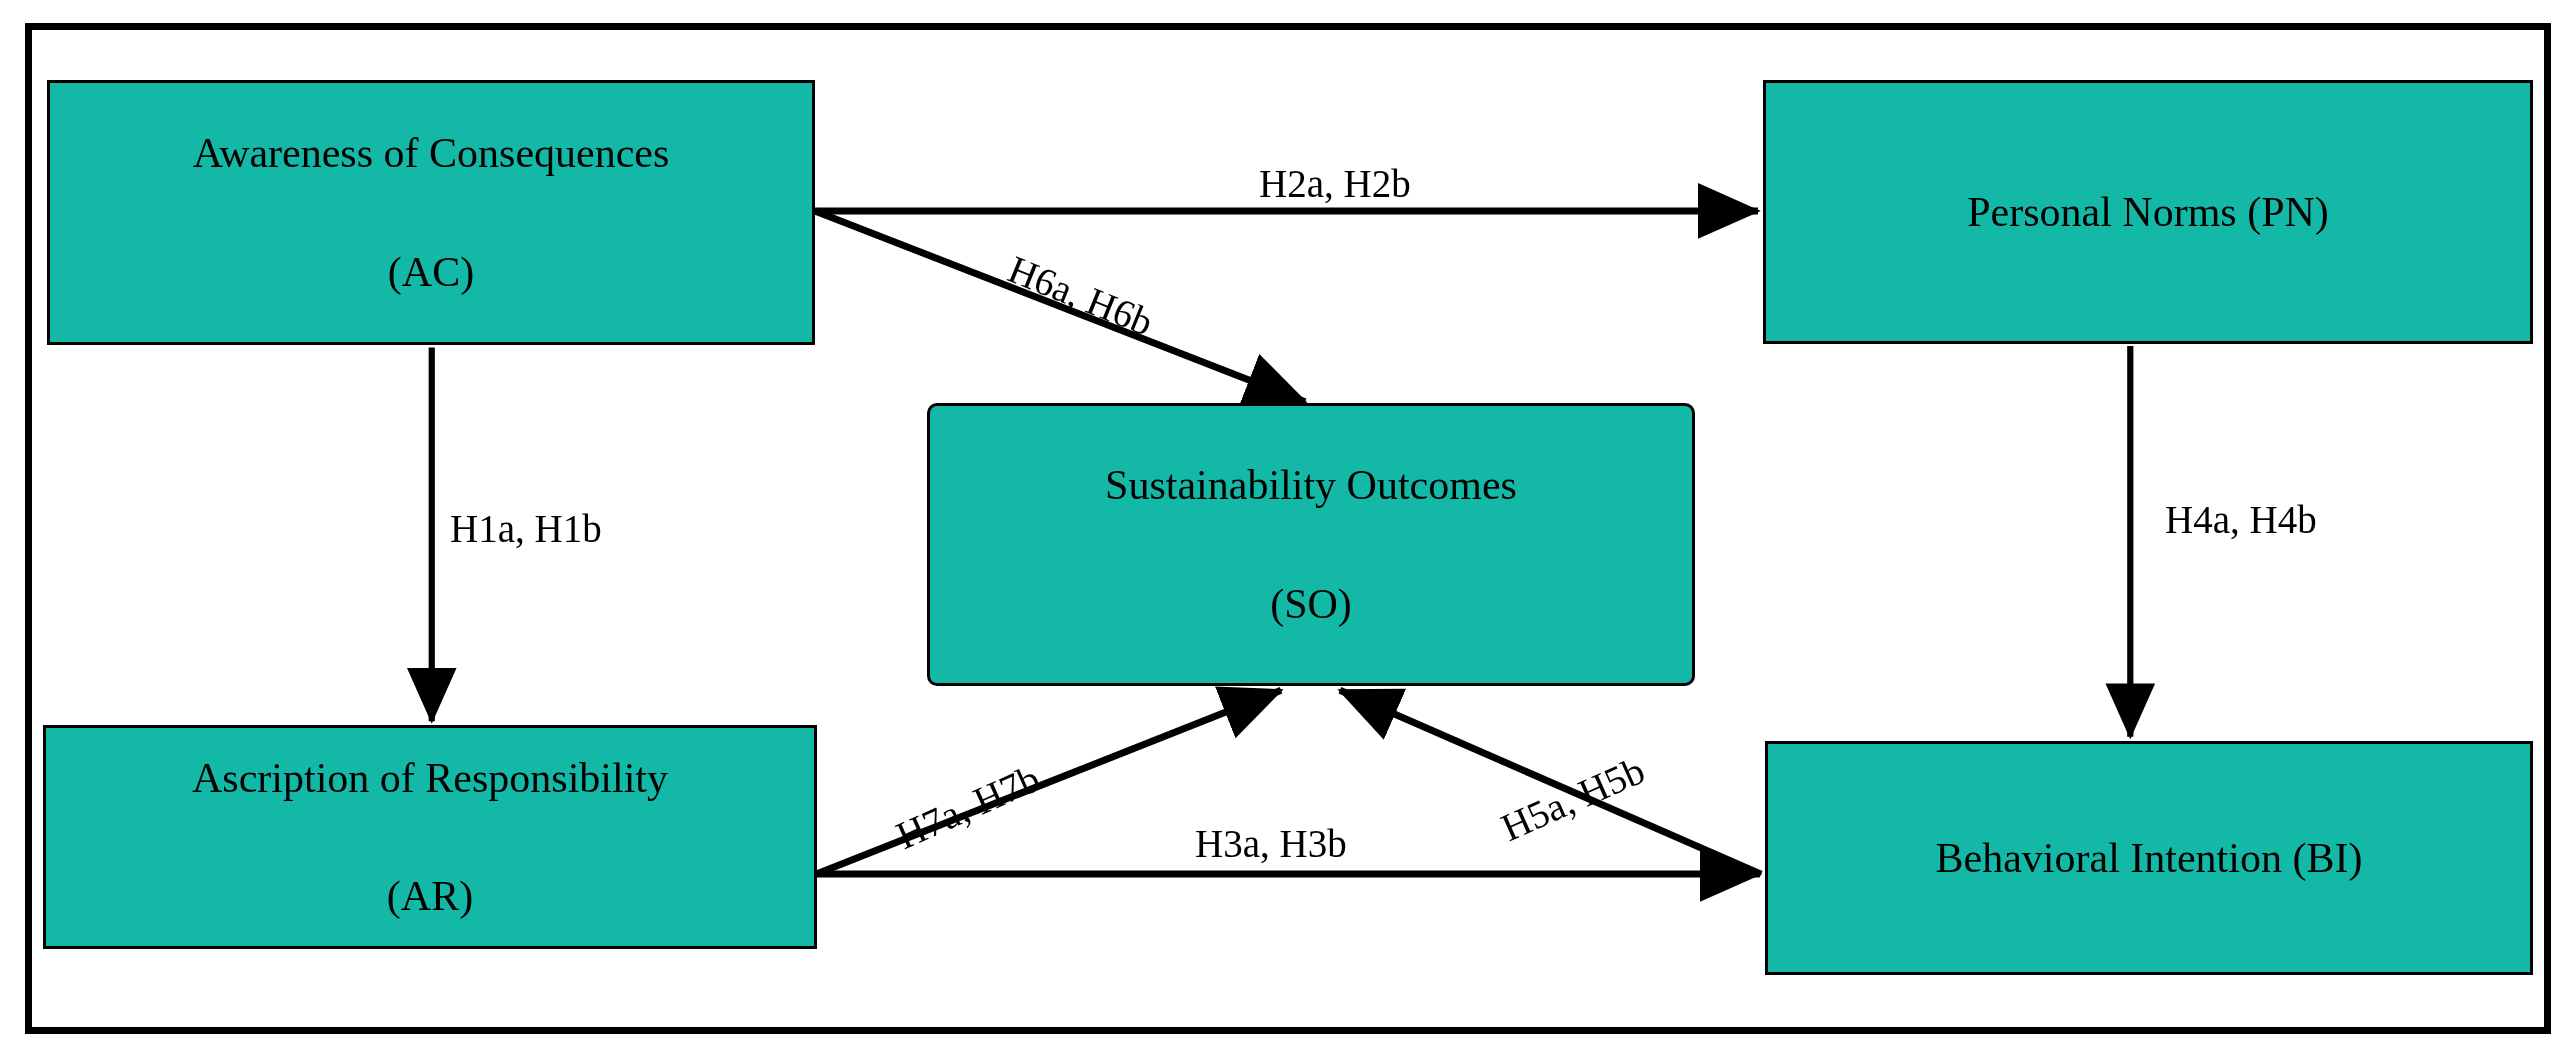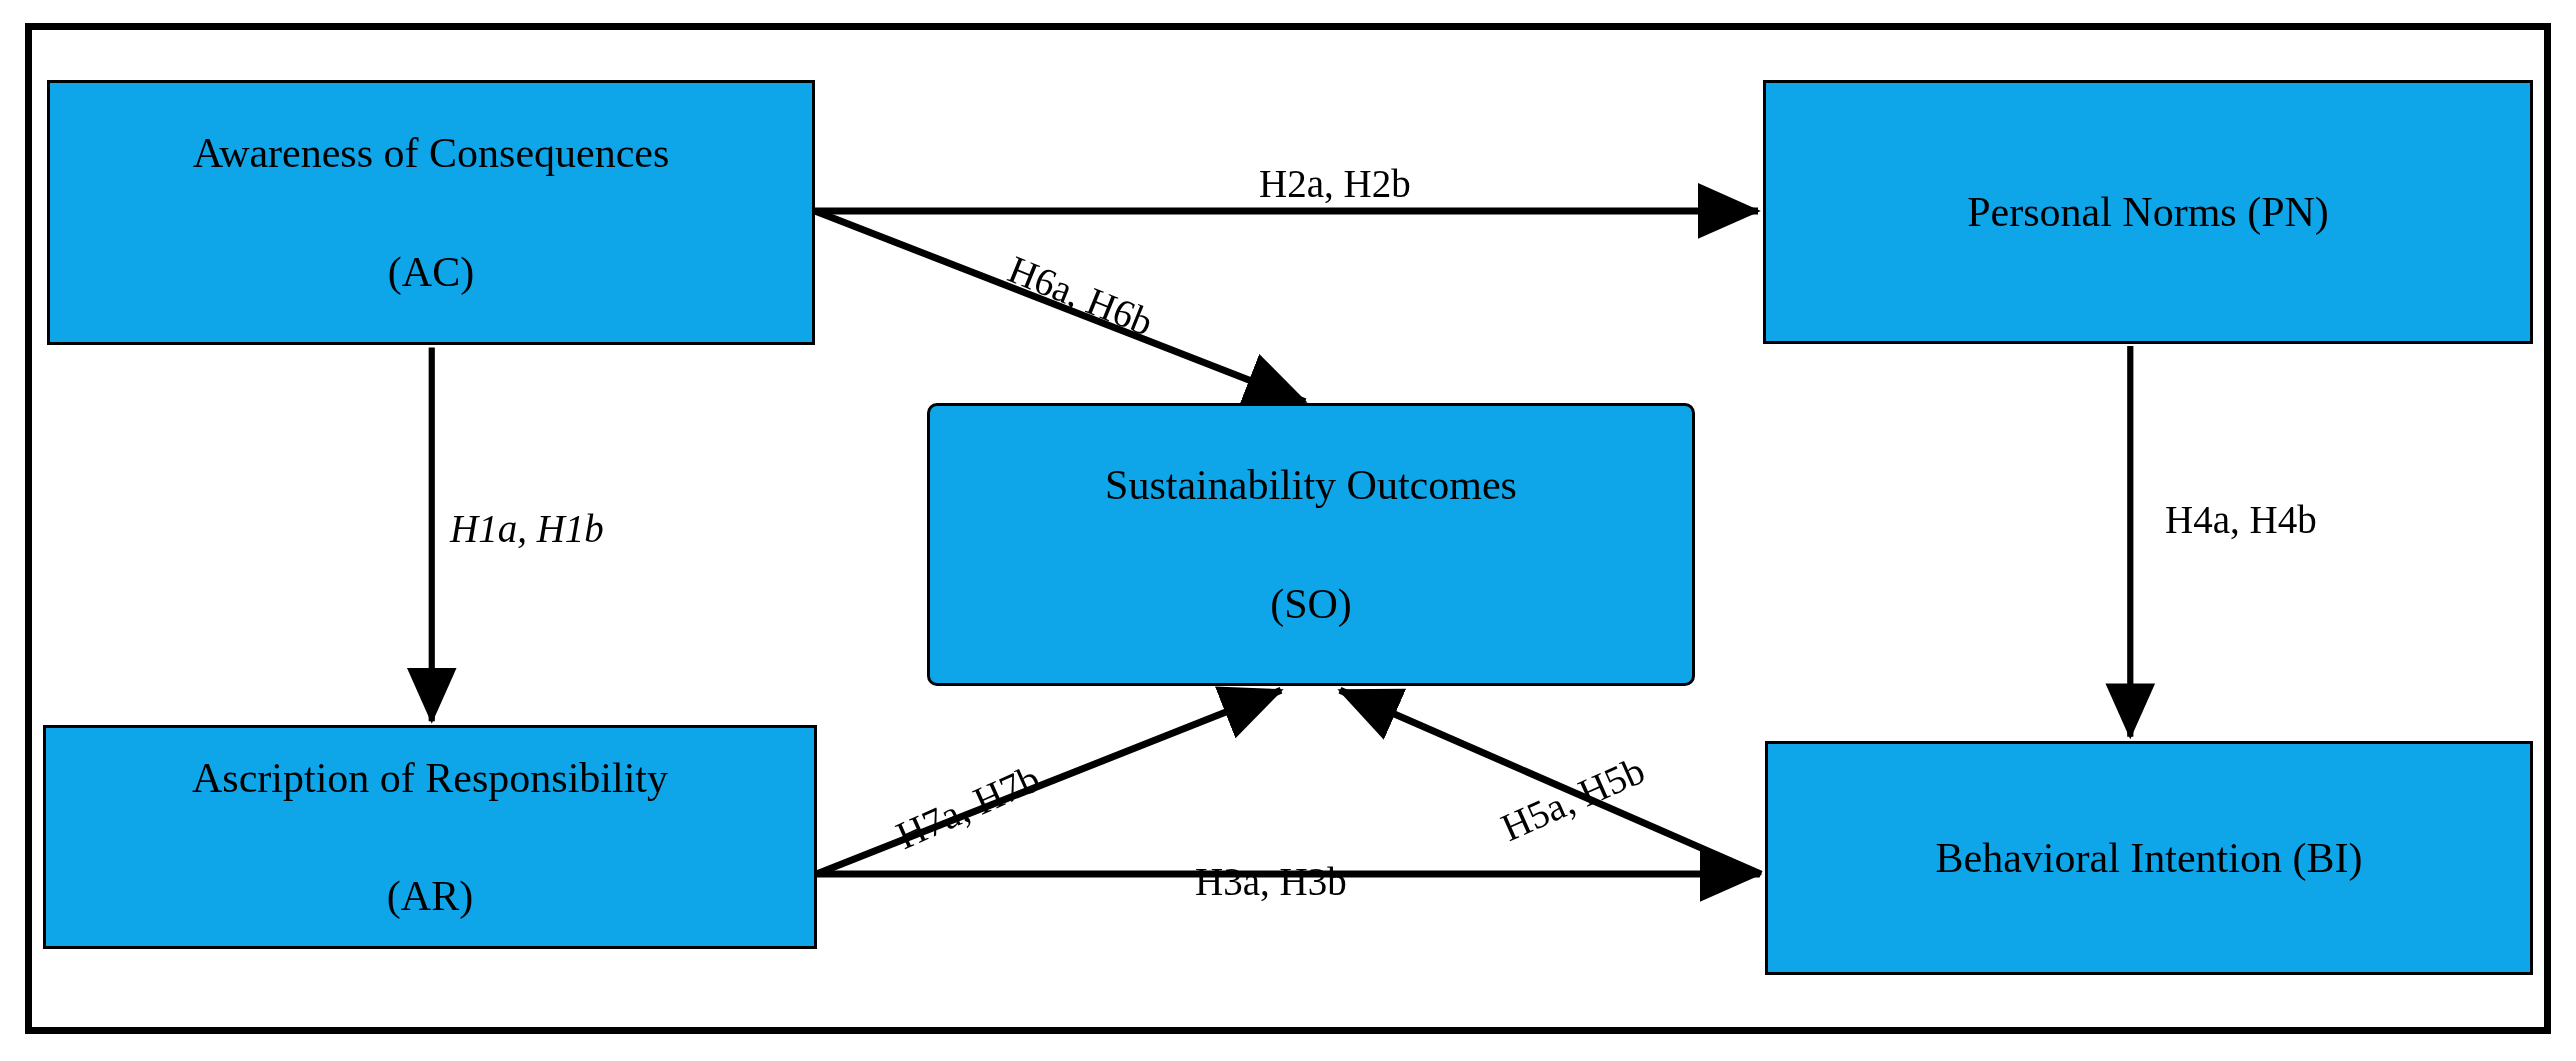"Awareness of Consequences" .construct-box { background: #0ea5e9 -> #14b8a6 }
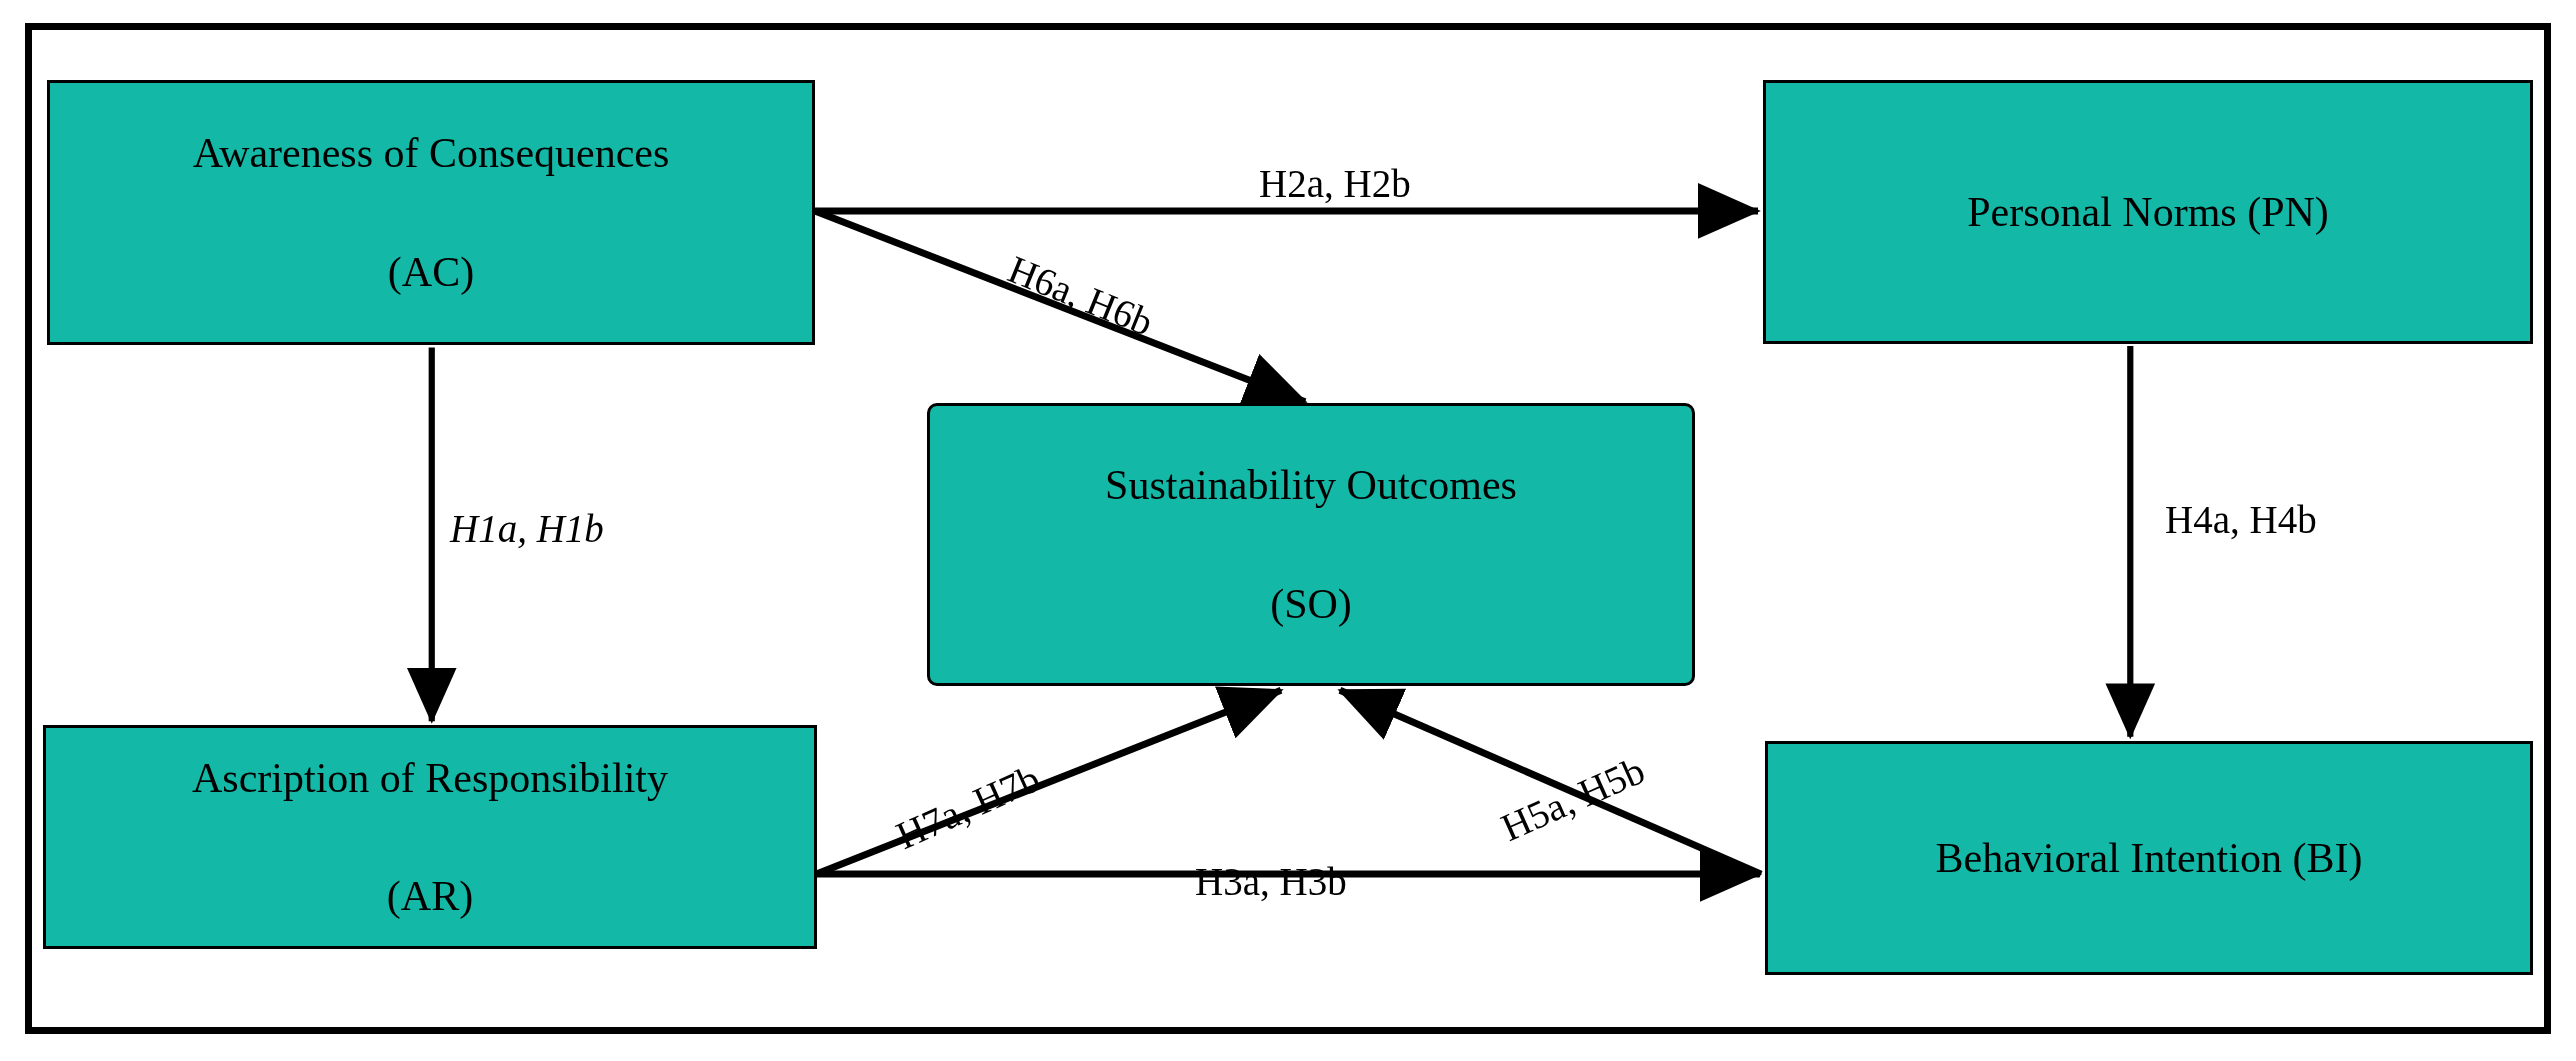"H1a, H1b" div.edge-label { font-style: italic -> none }
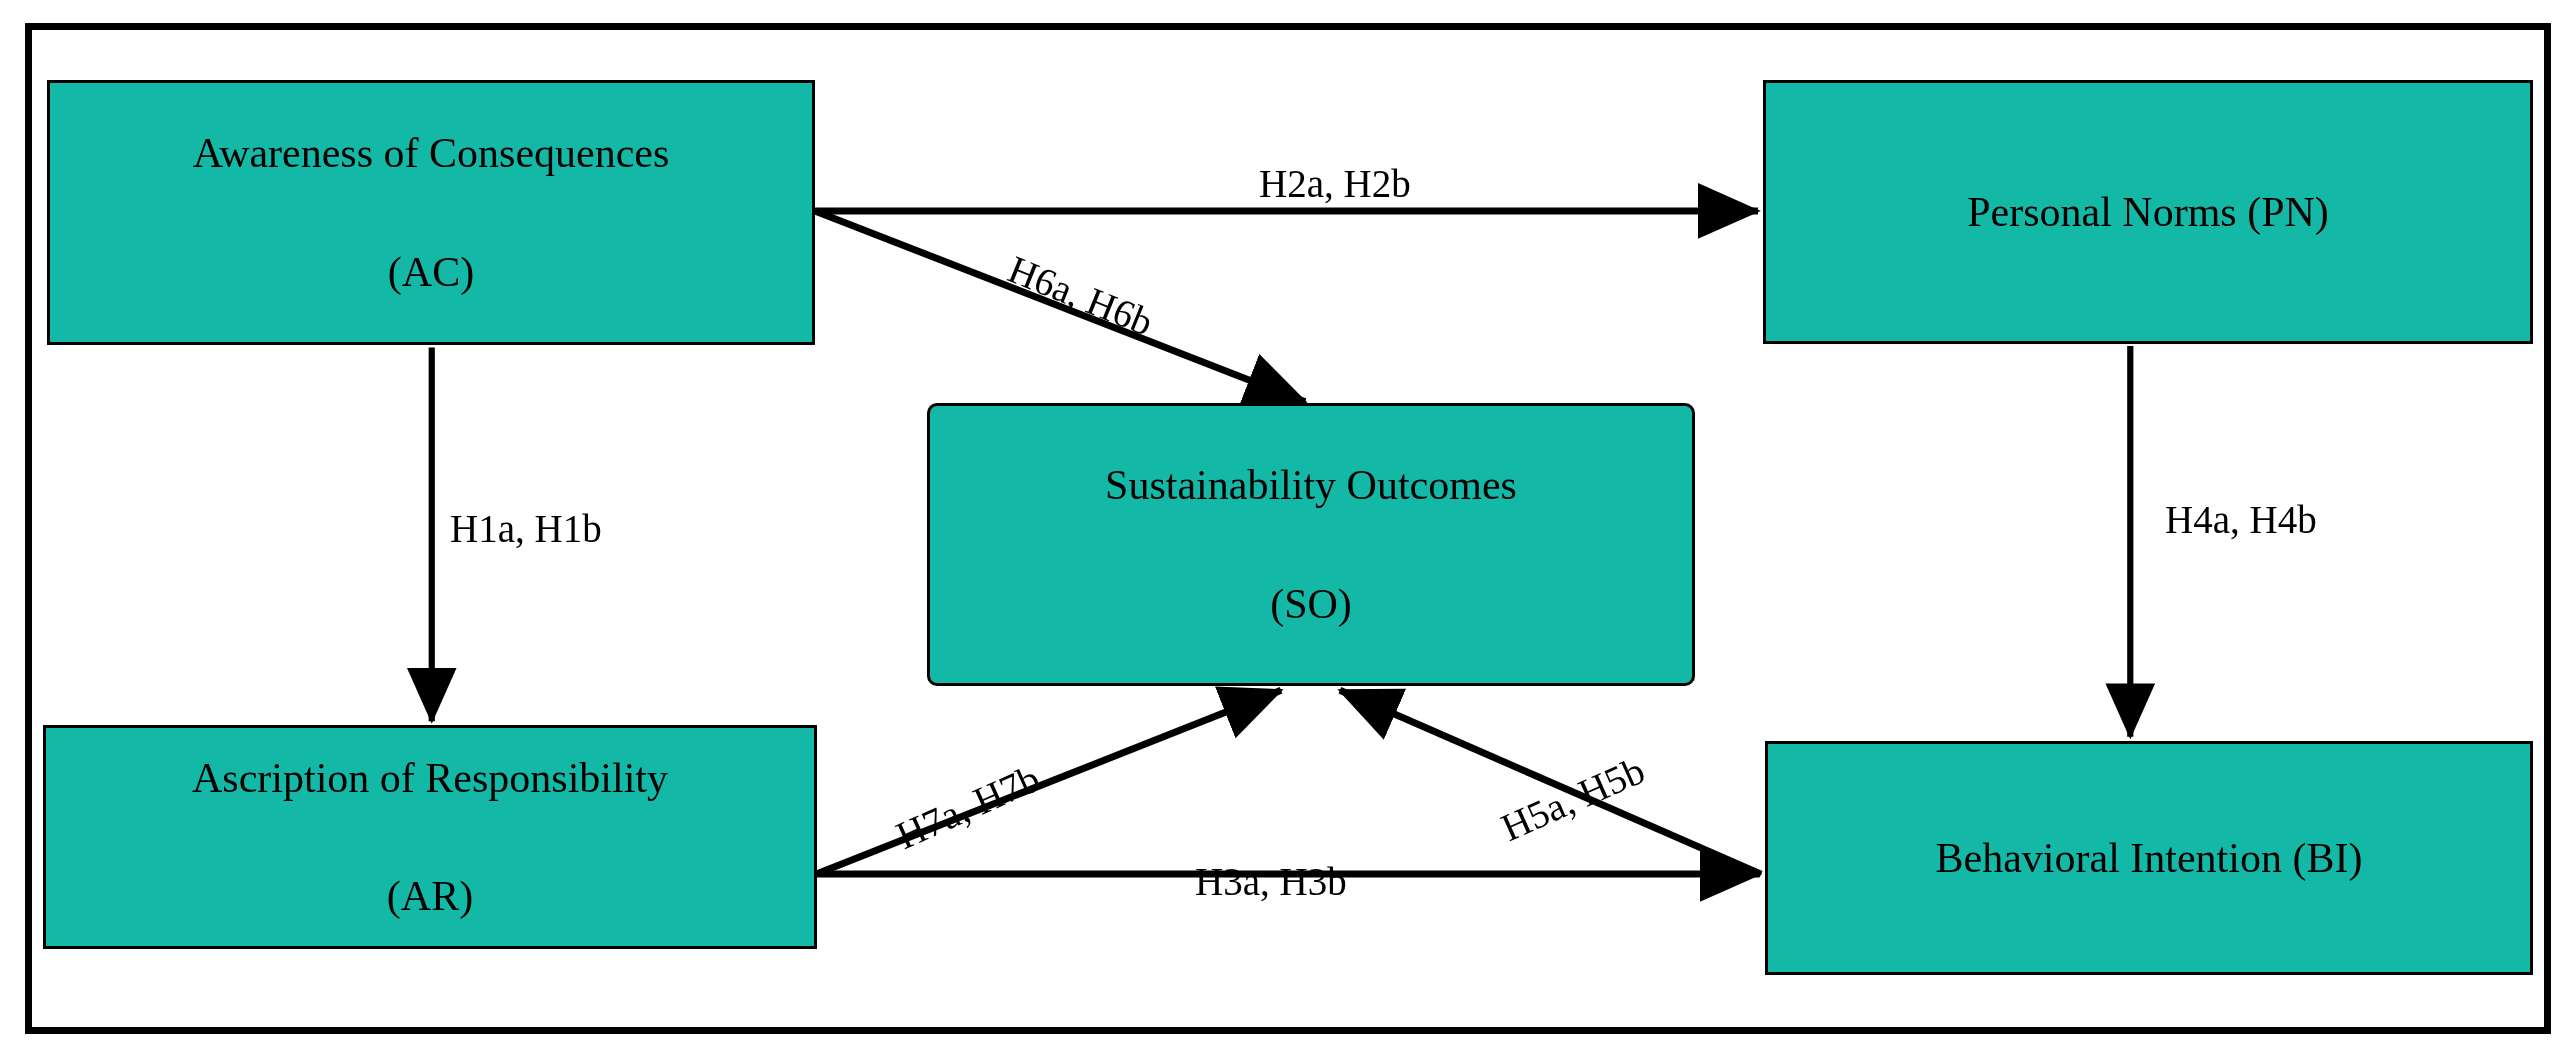"H3a, H3b" div.edge-label { margin-top: 38px -> none }
